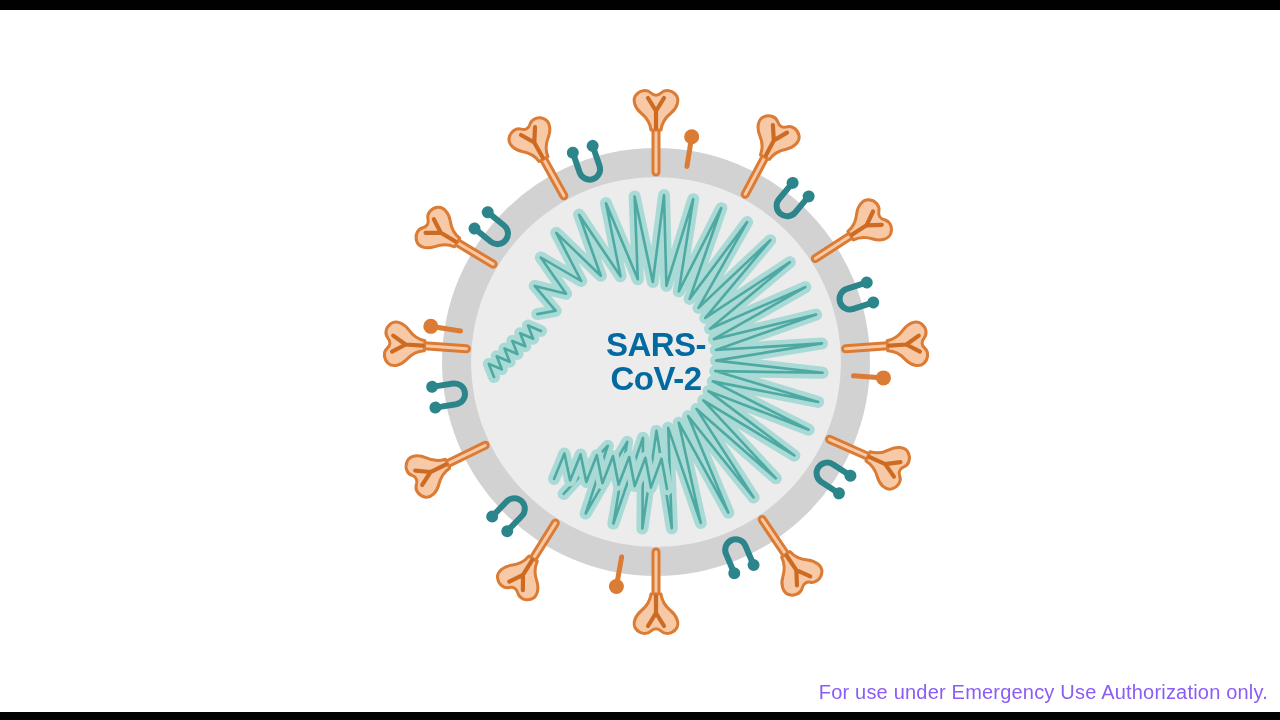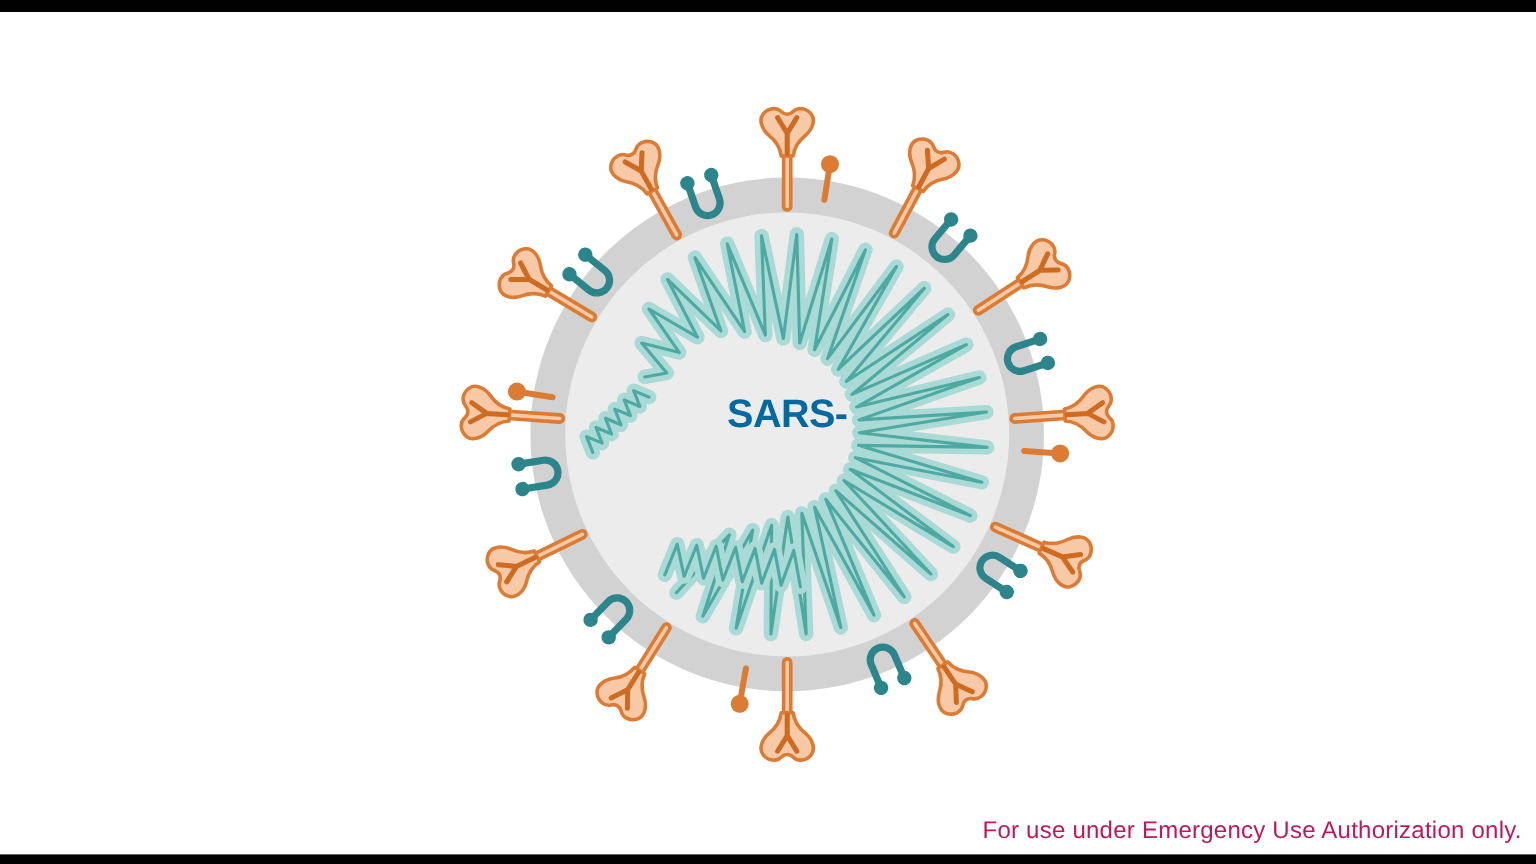"CoV-2" div { html: none -> <div>CoV-2</div> }
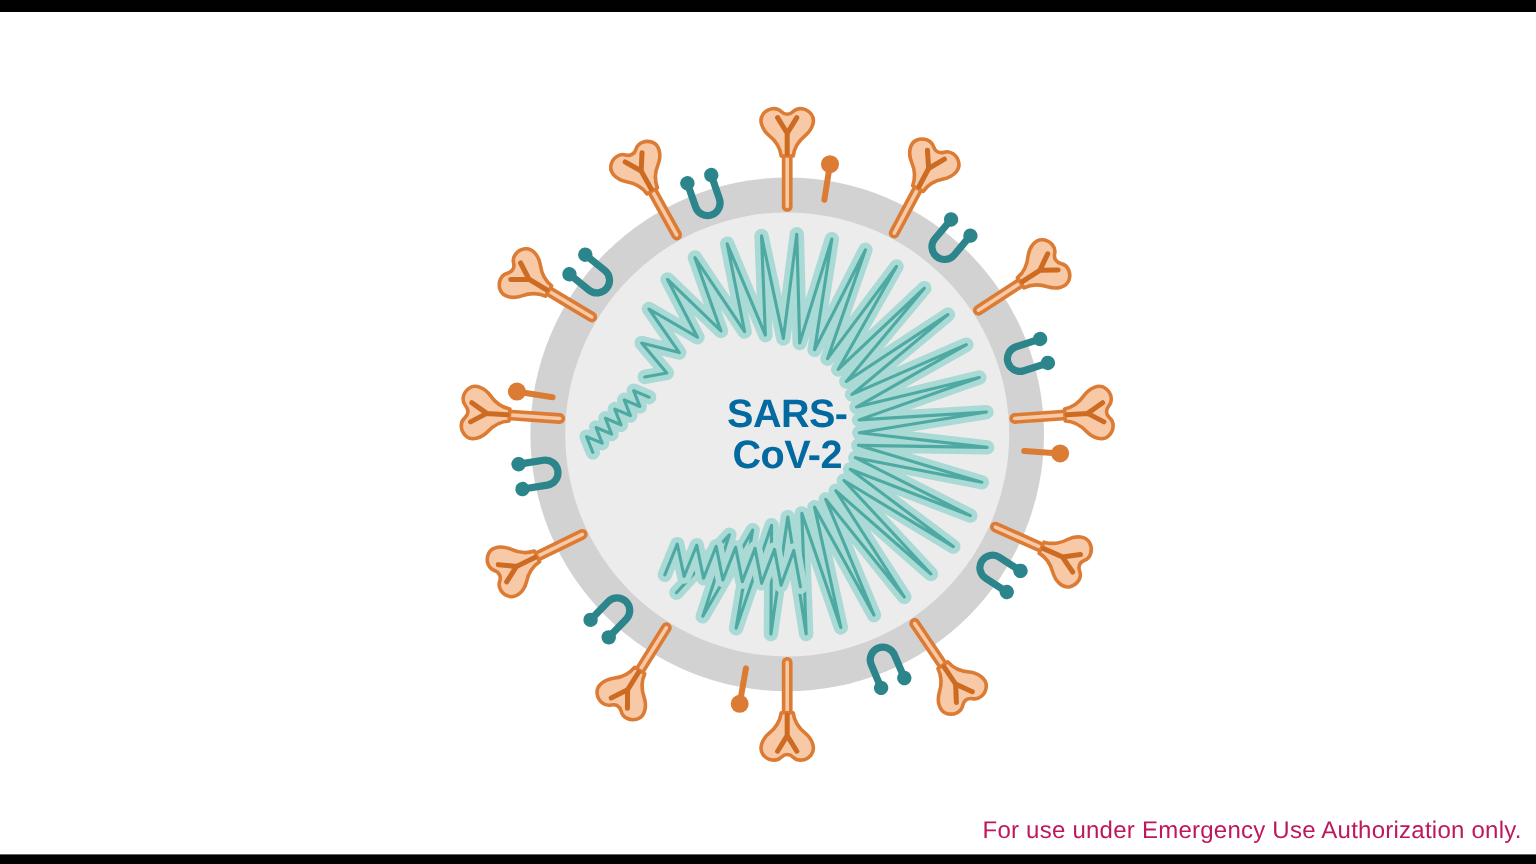"For use under Emergency Use" .disclaimer { color: #be185d -> #8b5cf6 }
